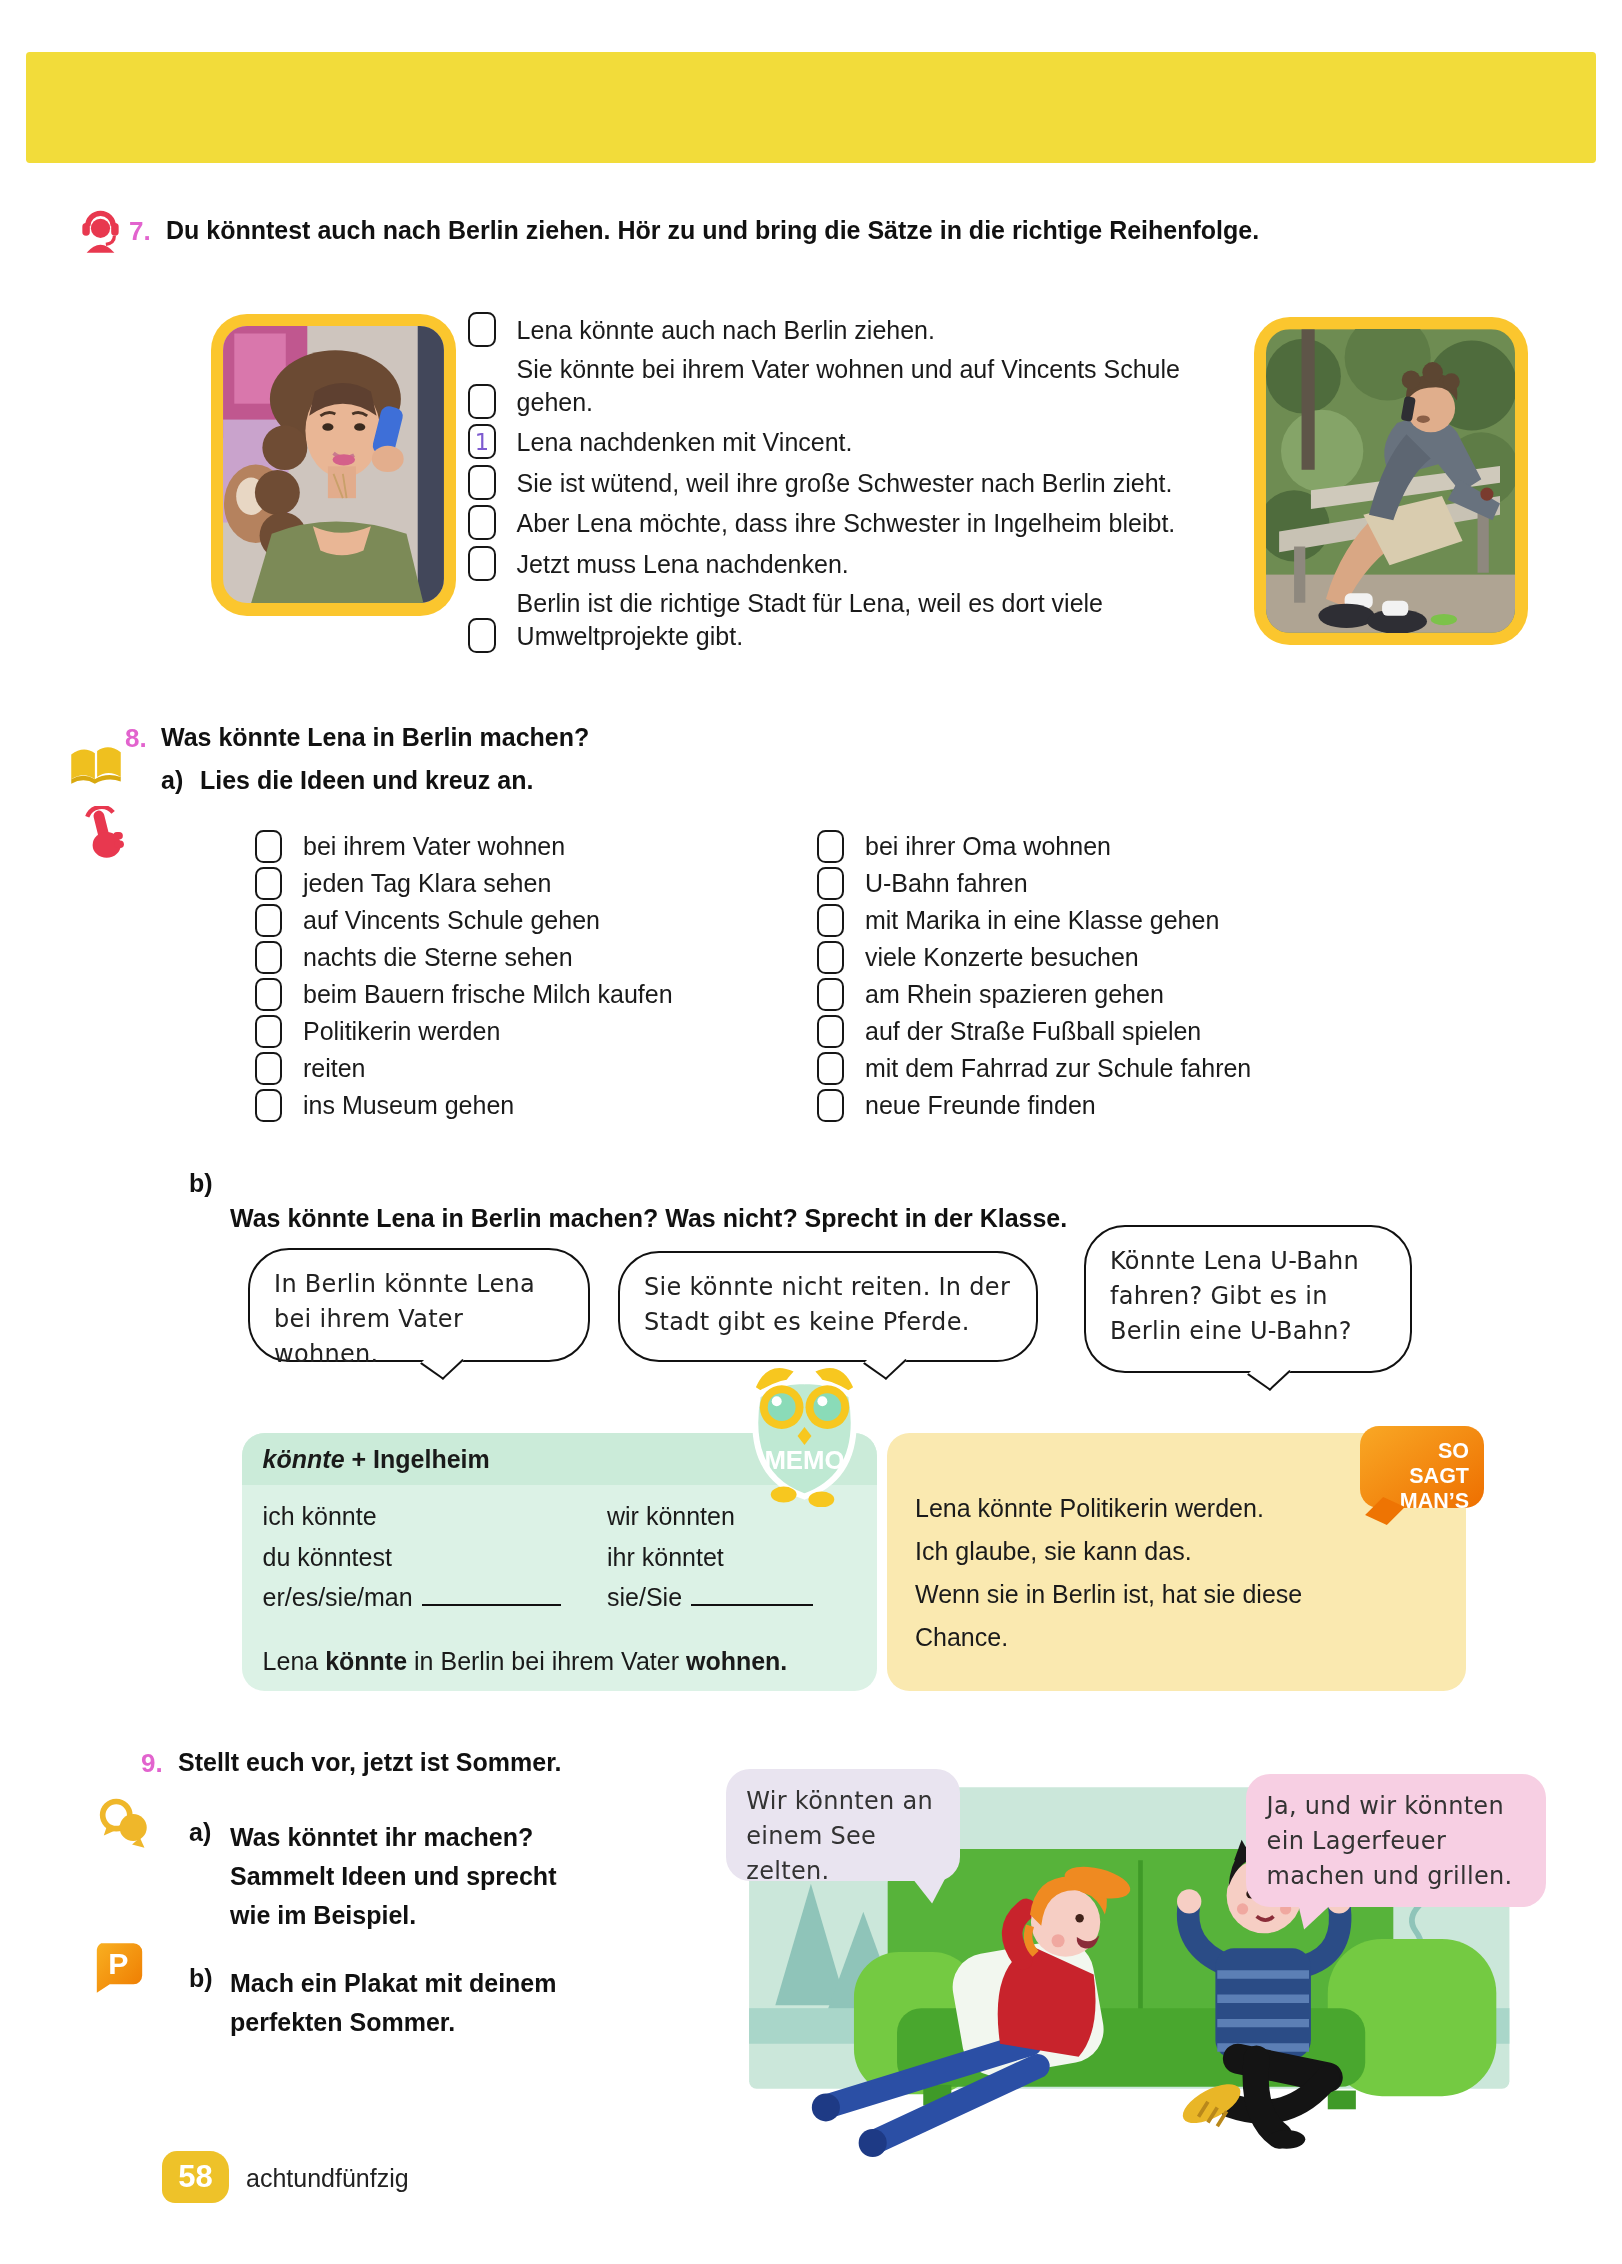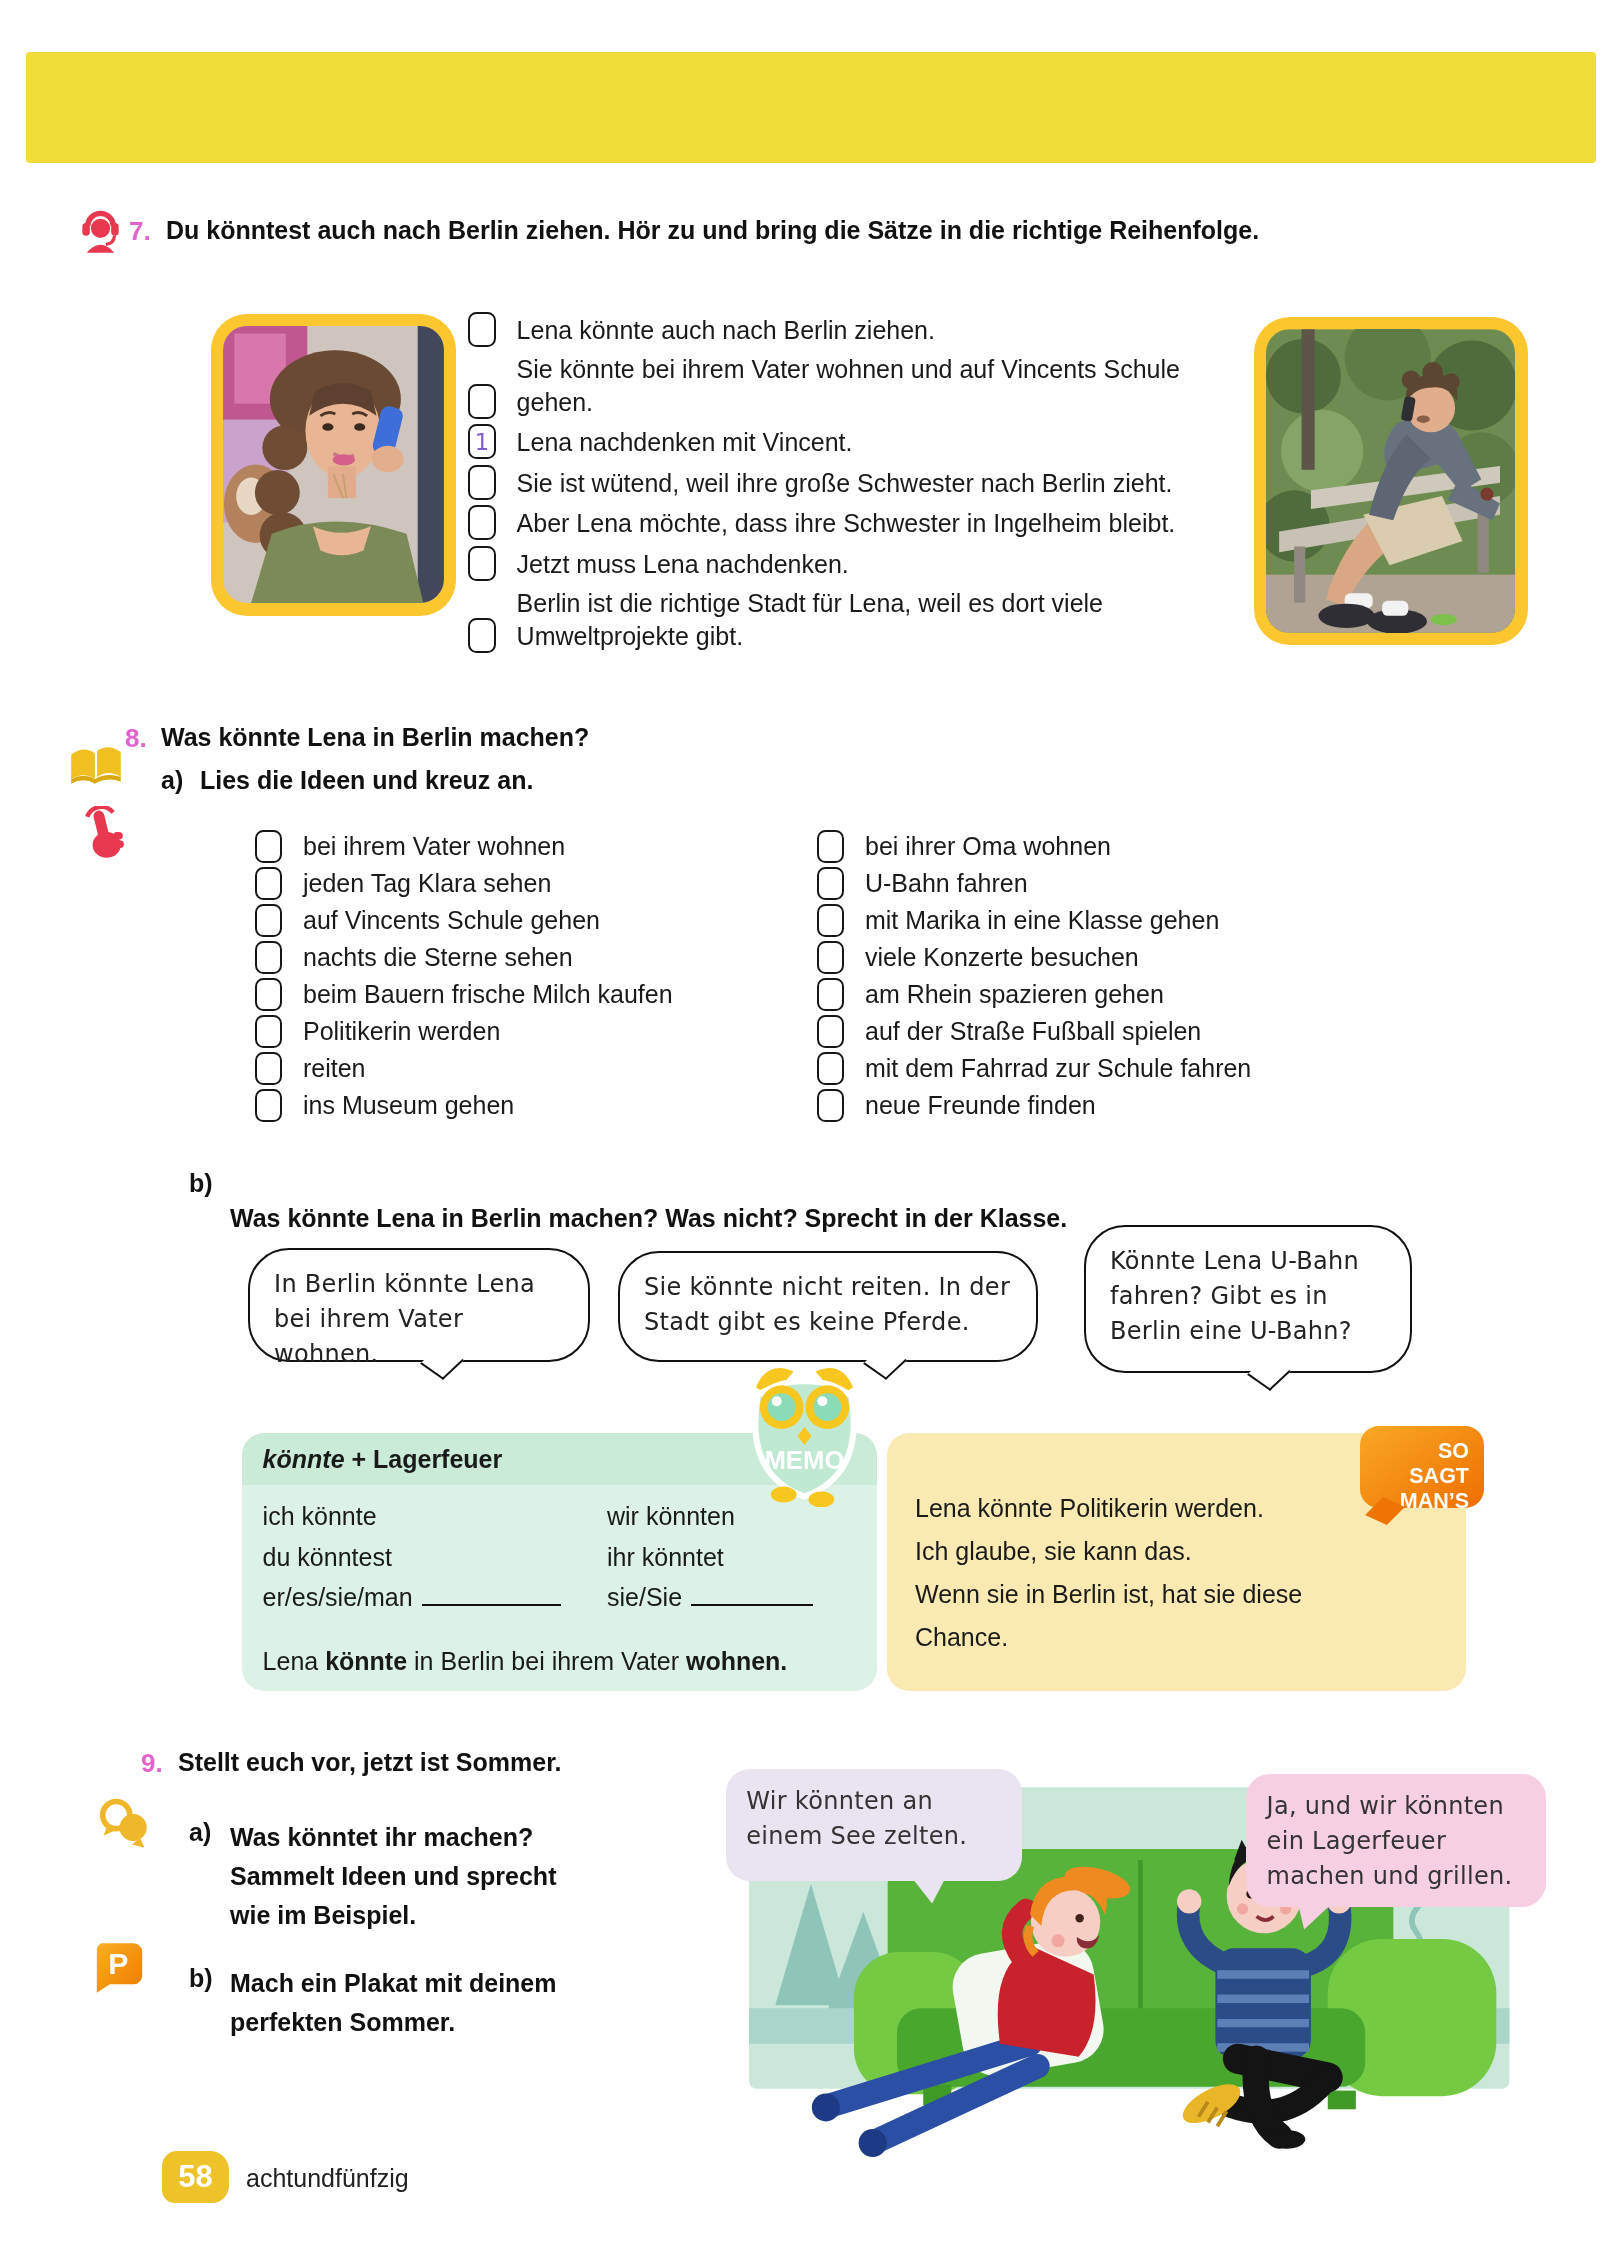"+ Lagerfeuer" span { text: Lagerfeuer -> Ingelheim }
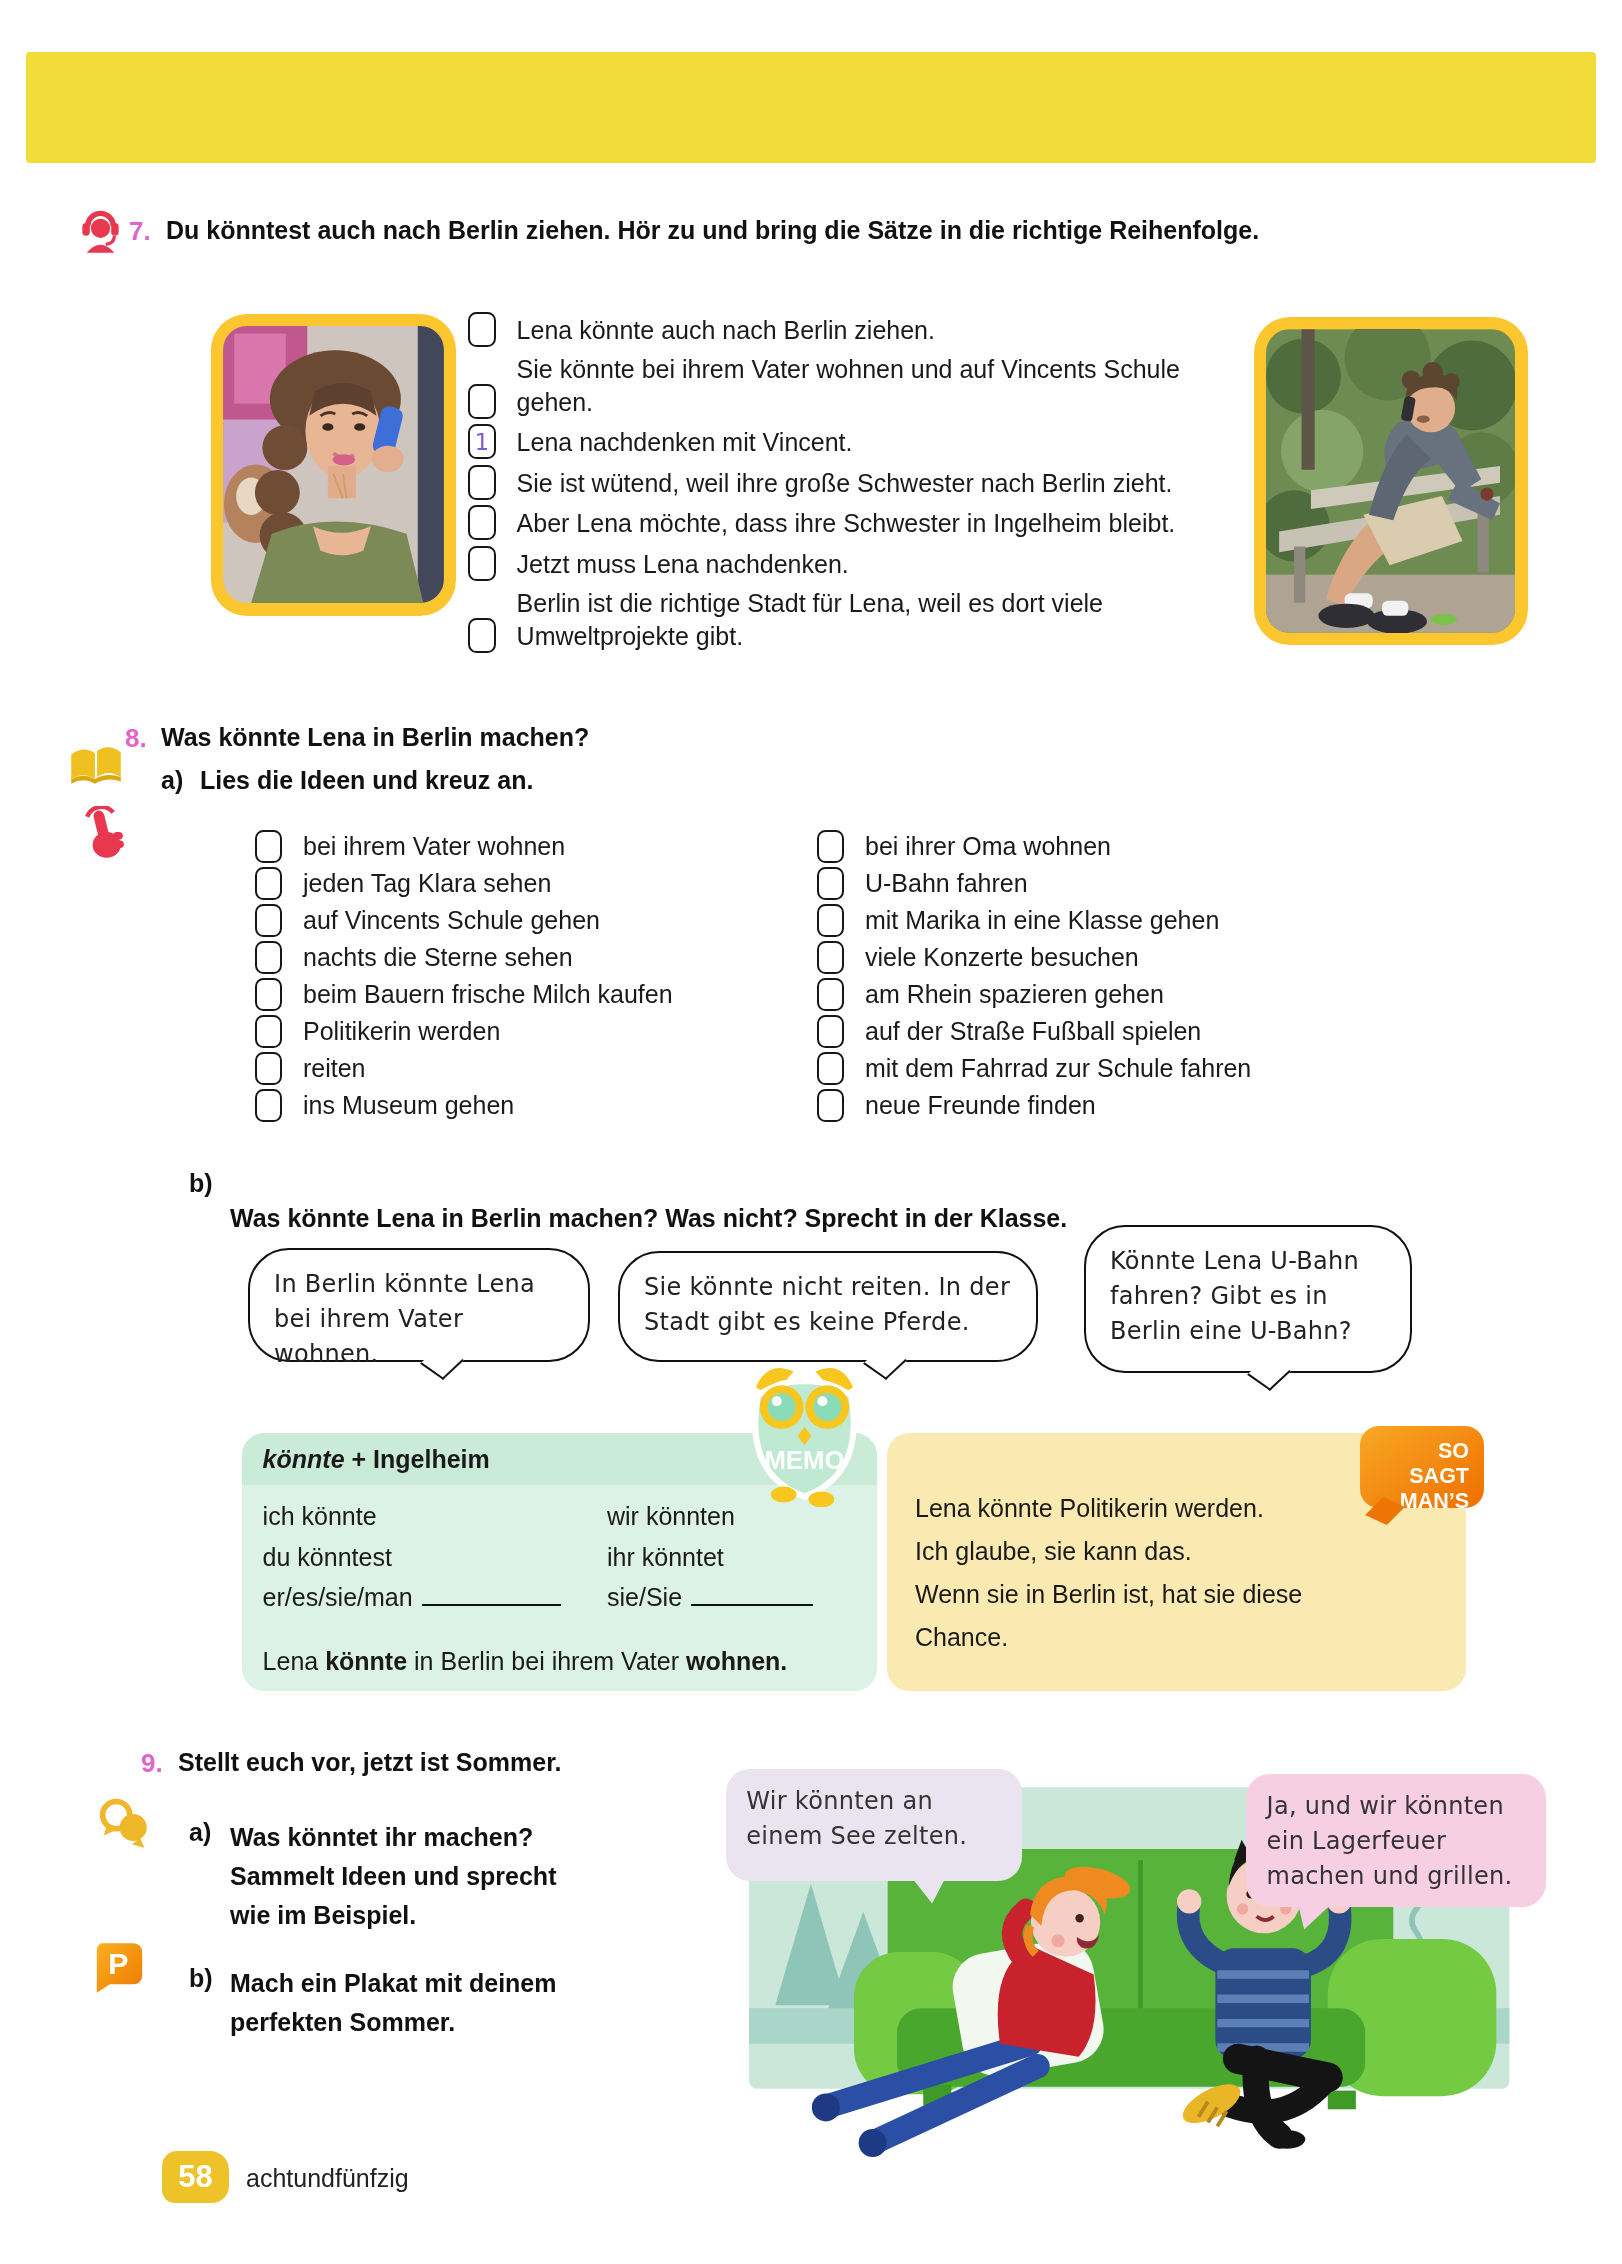"Wir könnten an einem See" div.flat-bubble { width: 296px -> 234px }
